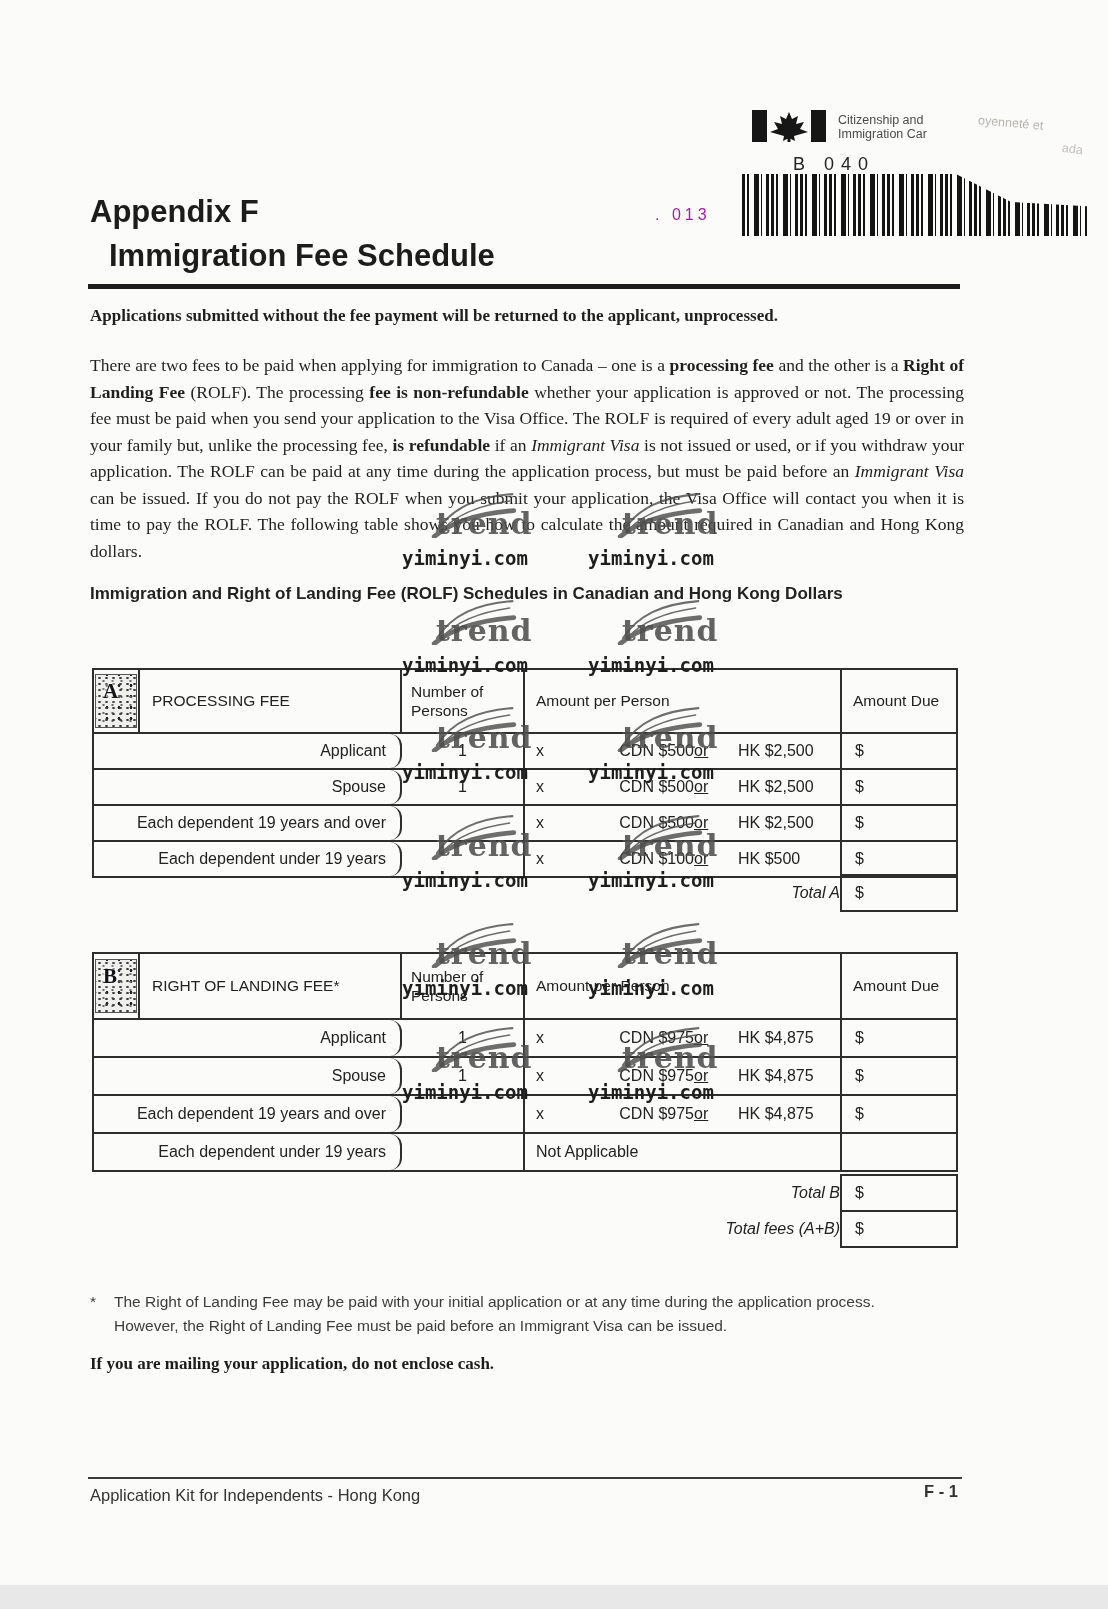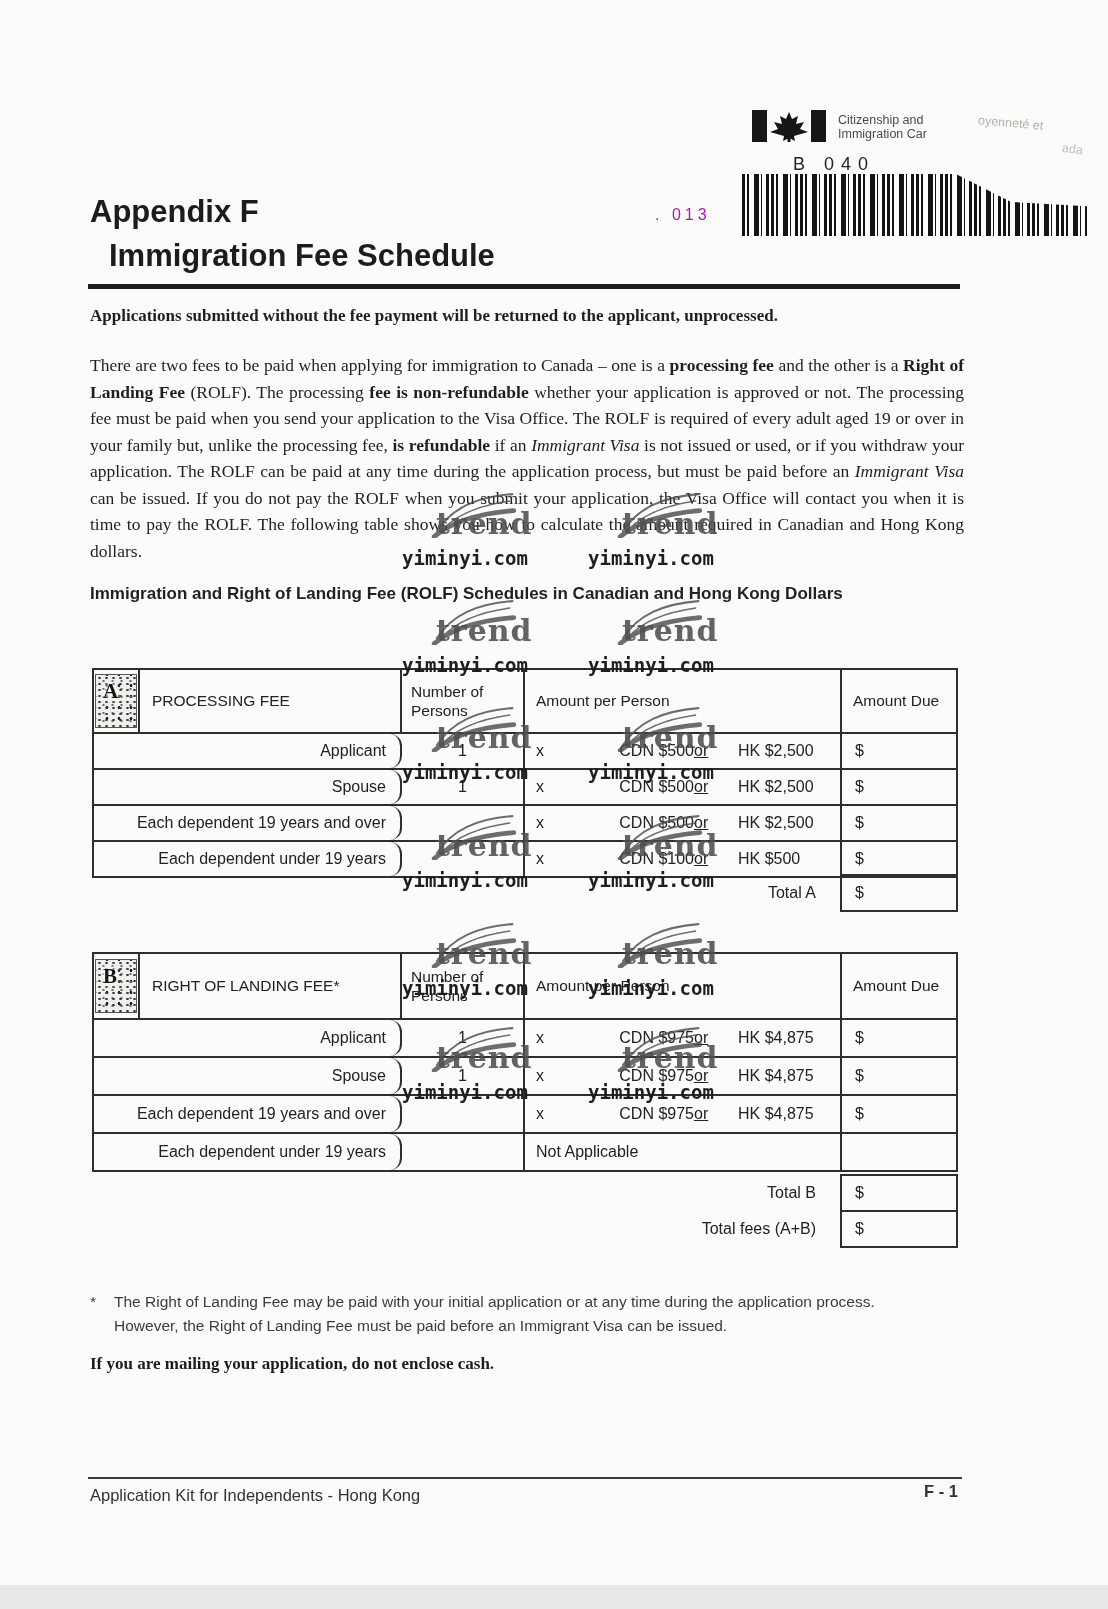"Total A" .total-label { font-style: none -> italic; padding-right: 24px -> 0 }
